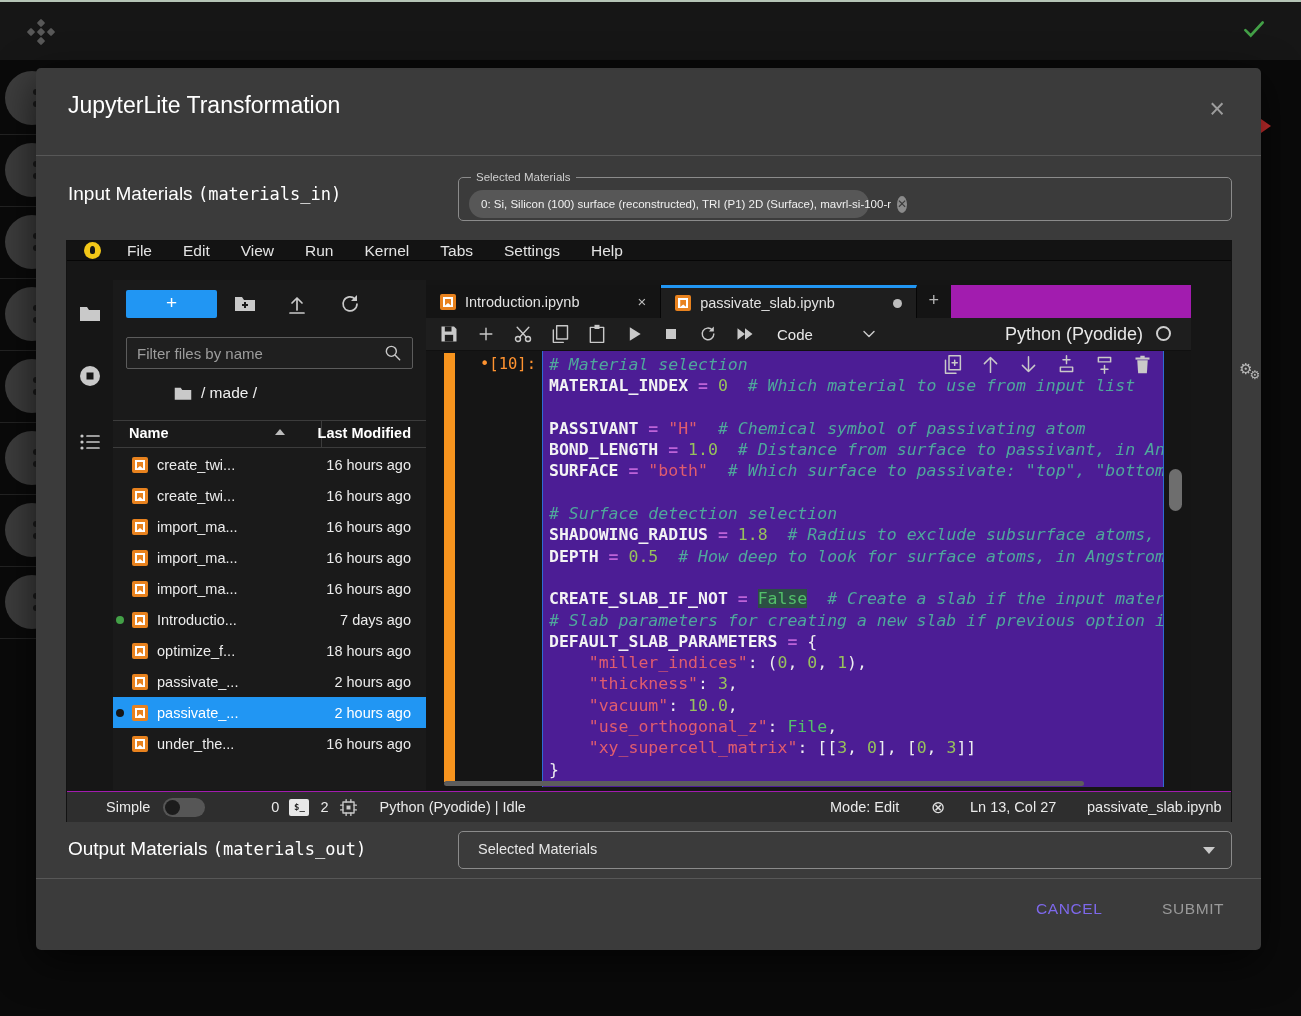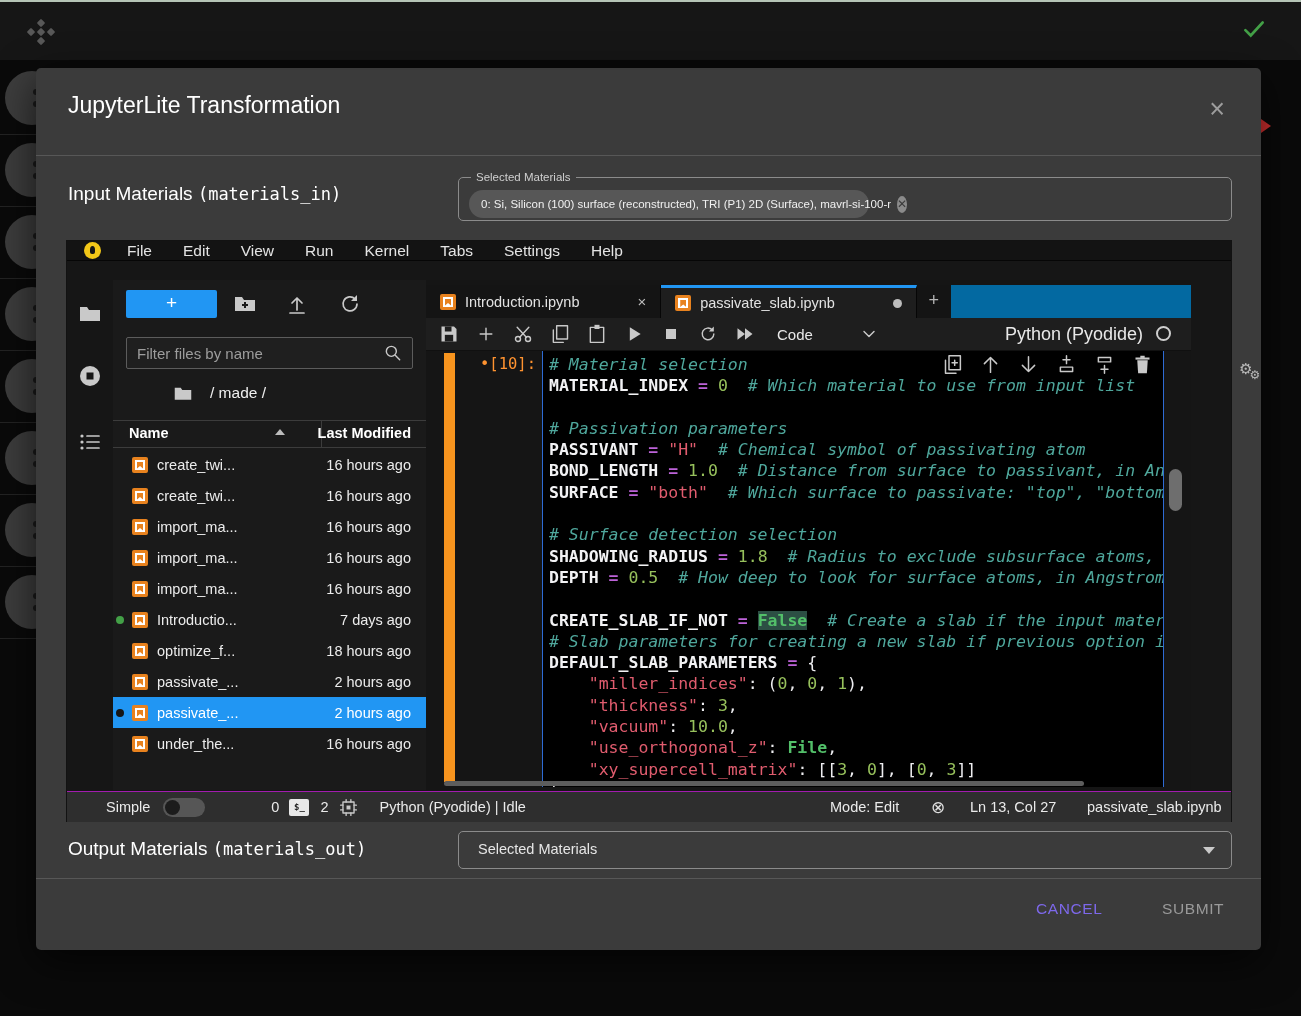"Introduction.ipynb" .tabbar { background: #0369a1 -> #a21caf }
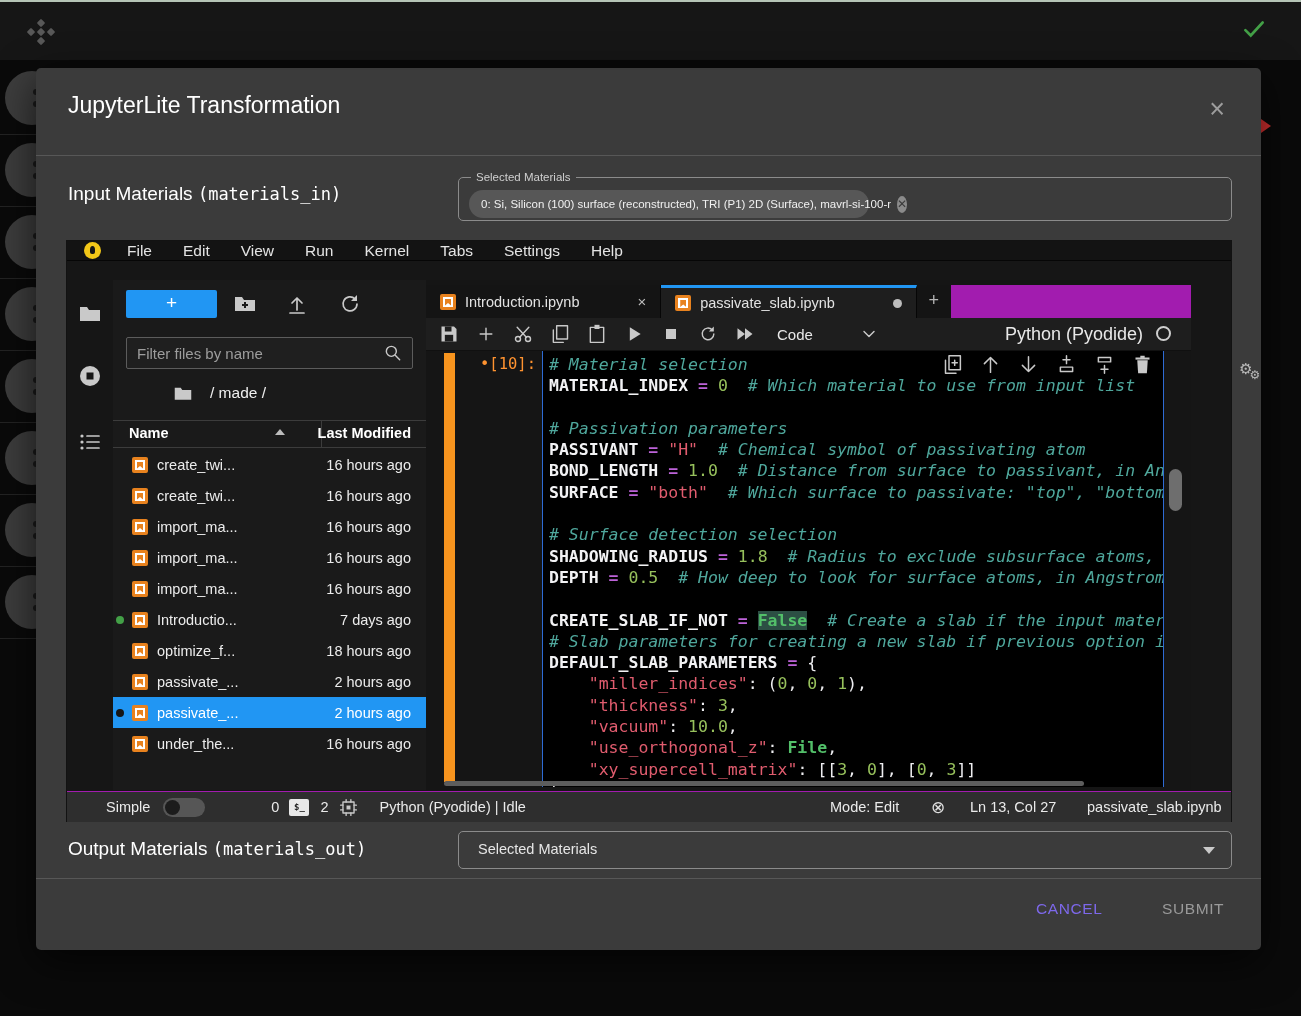"# Material selection" .editor { background: #000000 -> #4c1d95 }
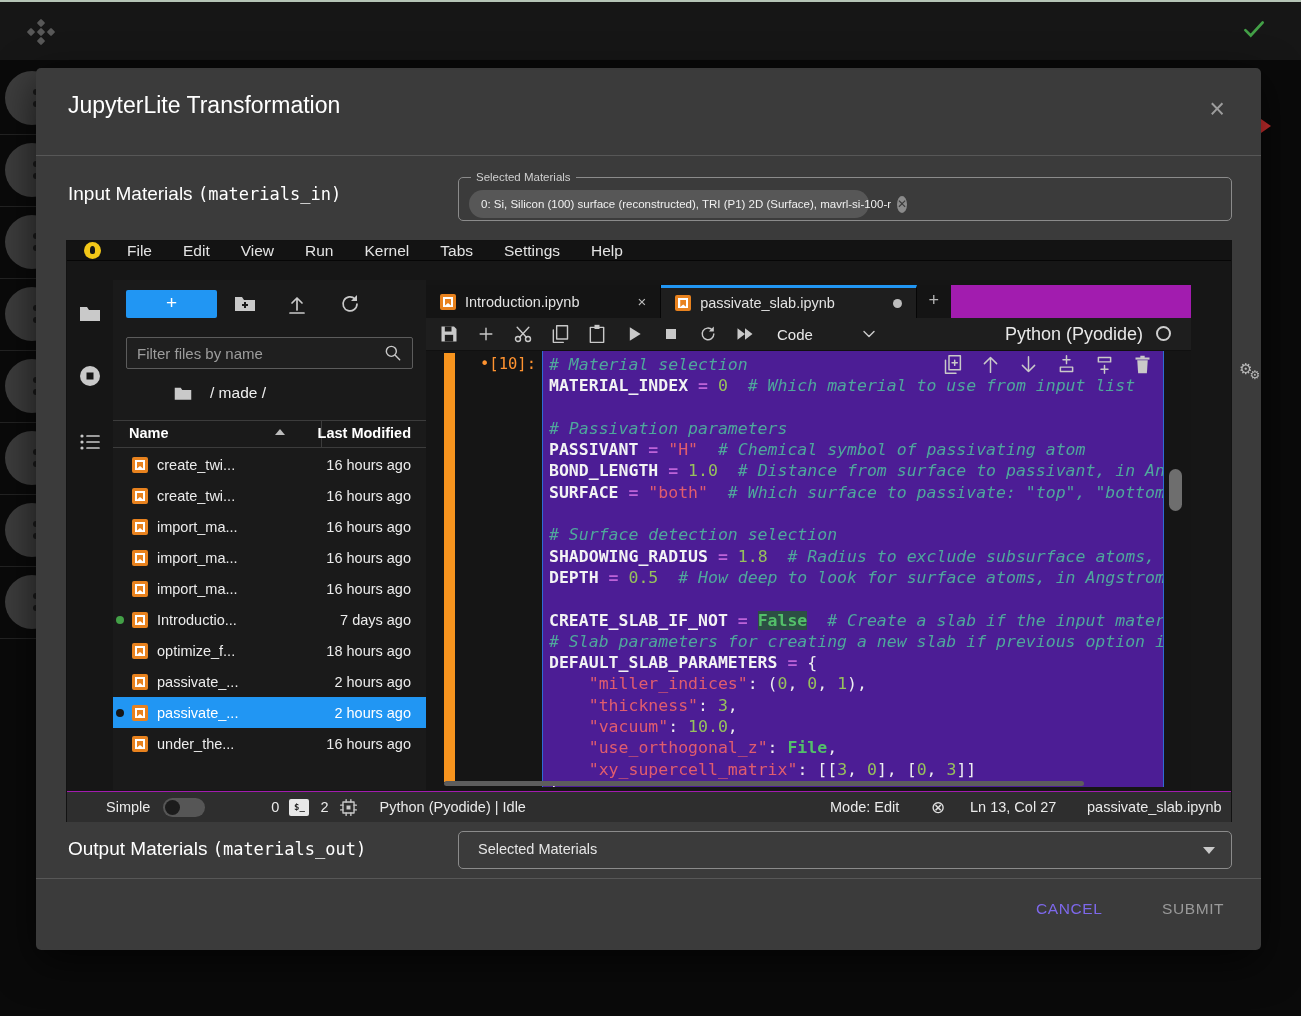"/ made /" .fb-crumb { gap: 18px -> 9px }
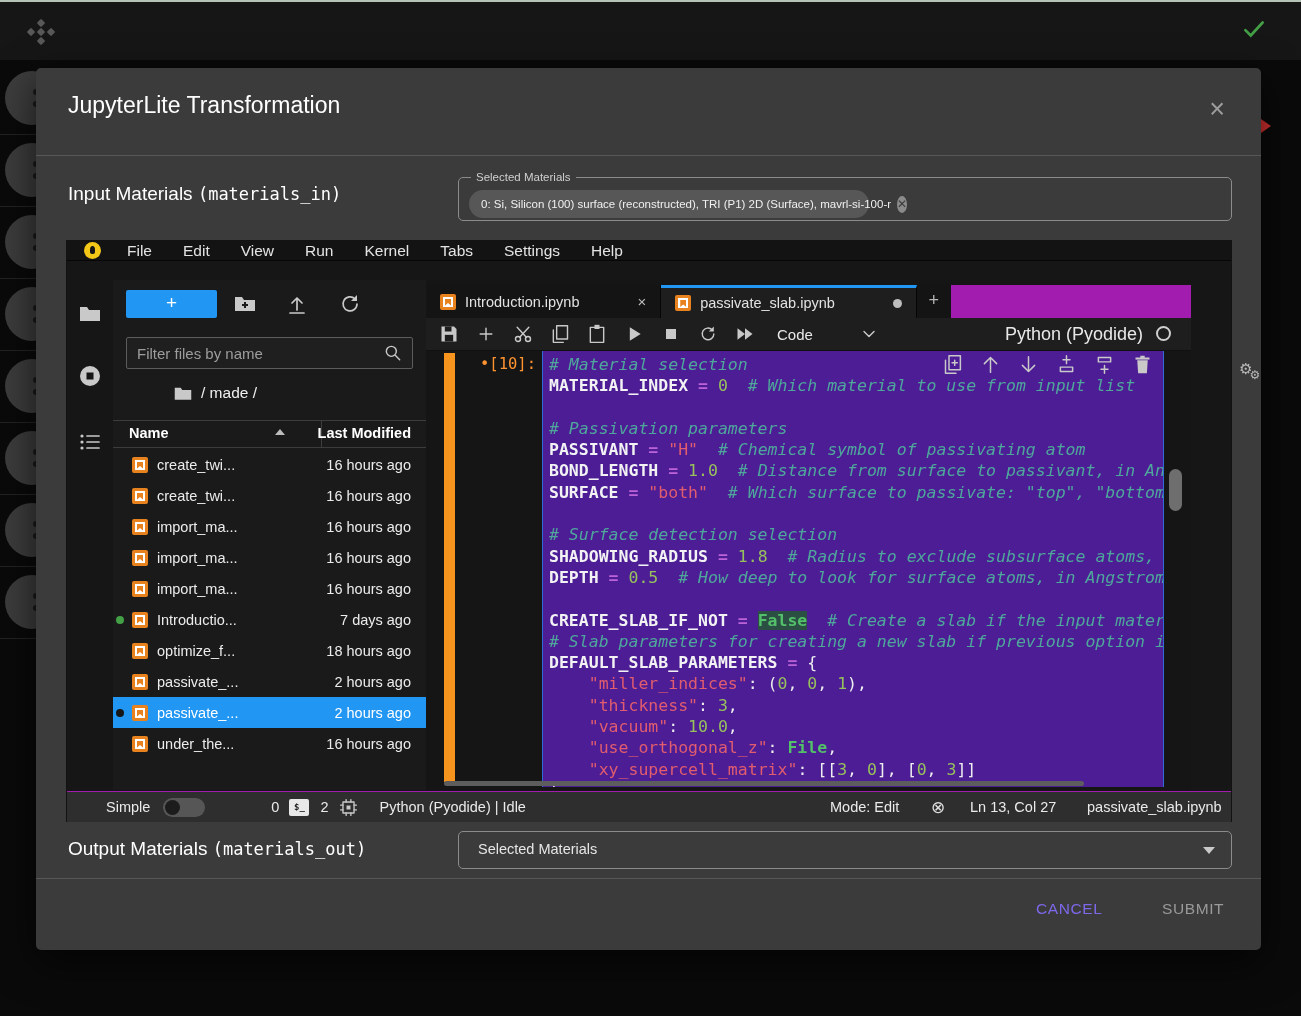"# Passivation parameters" div.cl { html: <div><span># Passivation parameters</span></div> -> none }
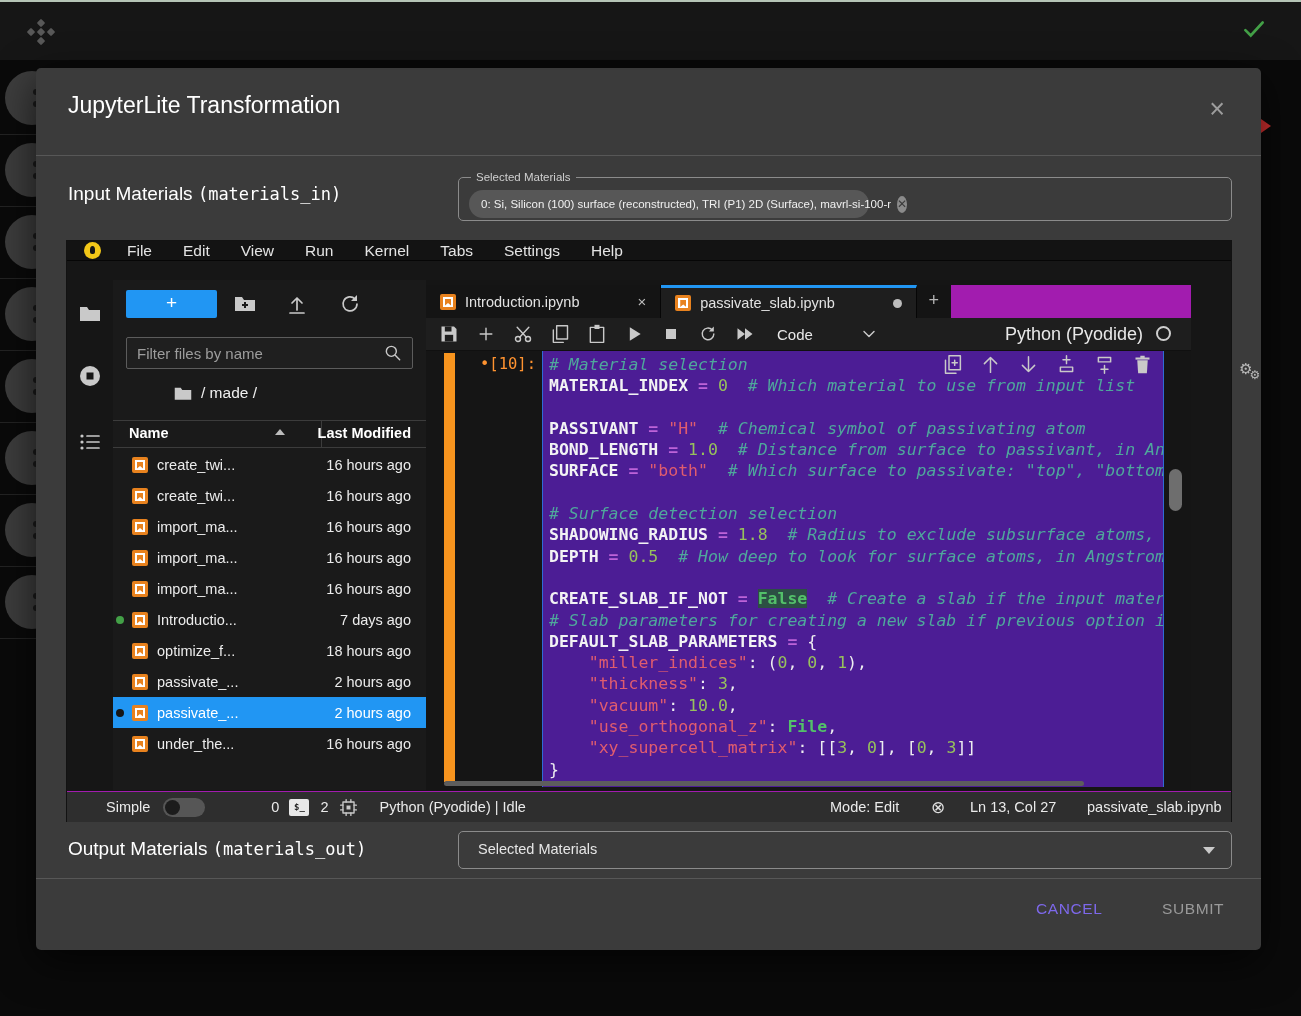"False" .tk { font-weight: bold -> normal }
